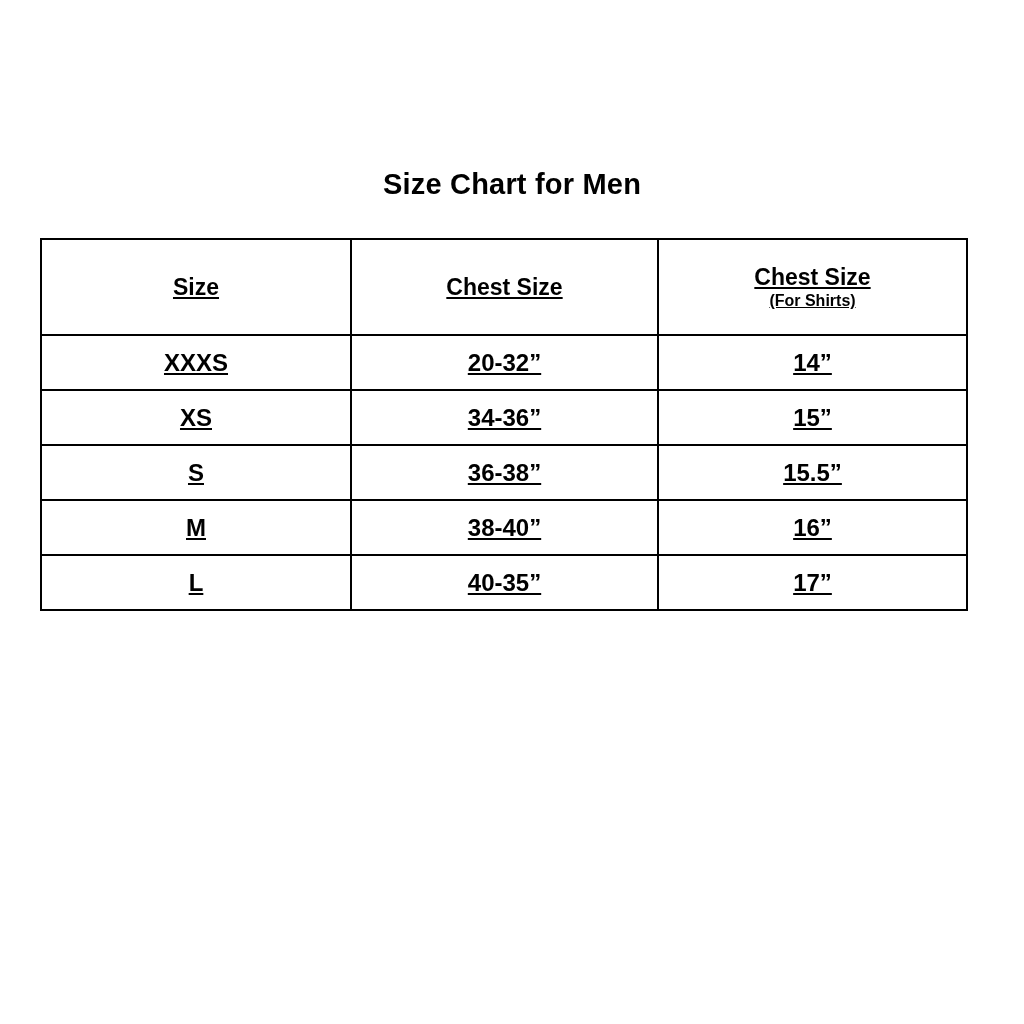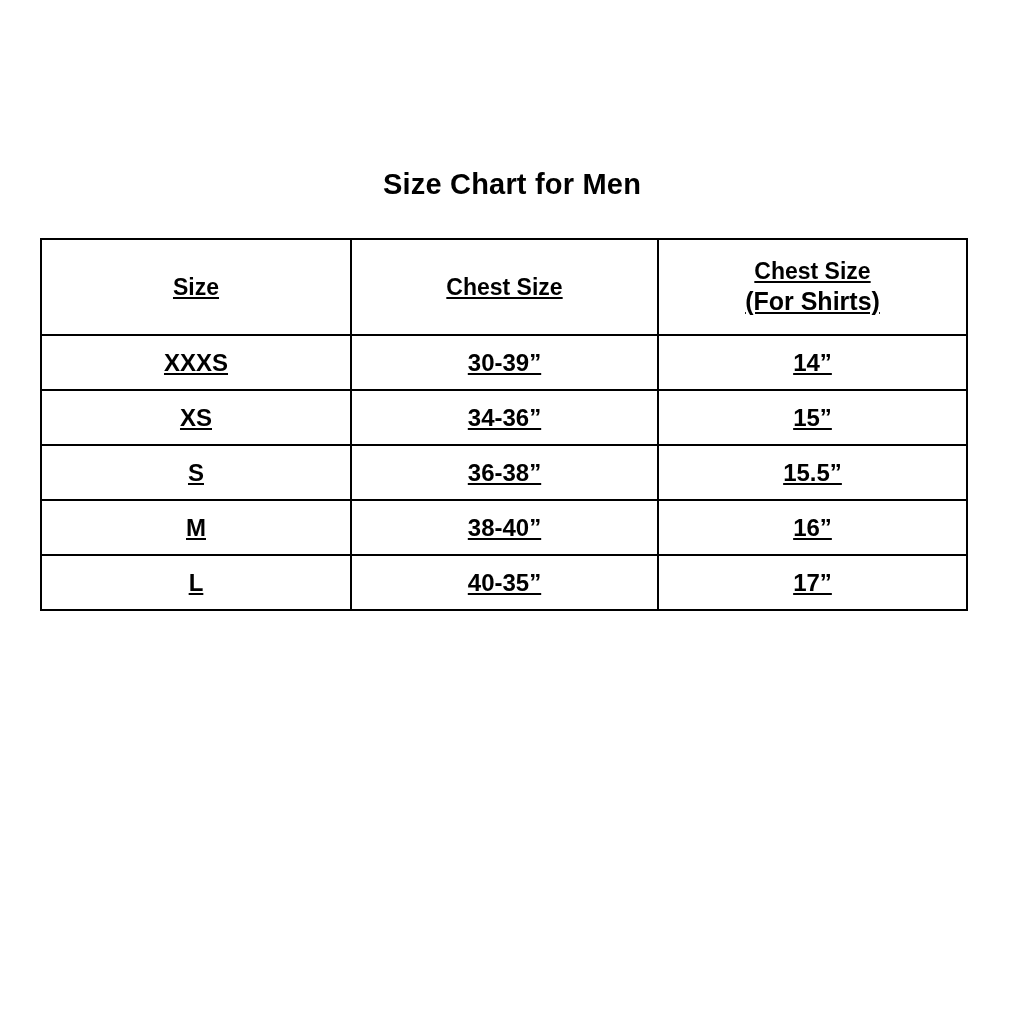"(For Shirts)" .sub-line { font-size: 25px -> 16px }
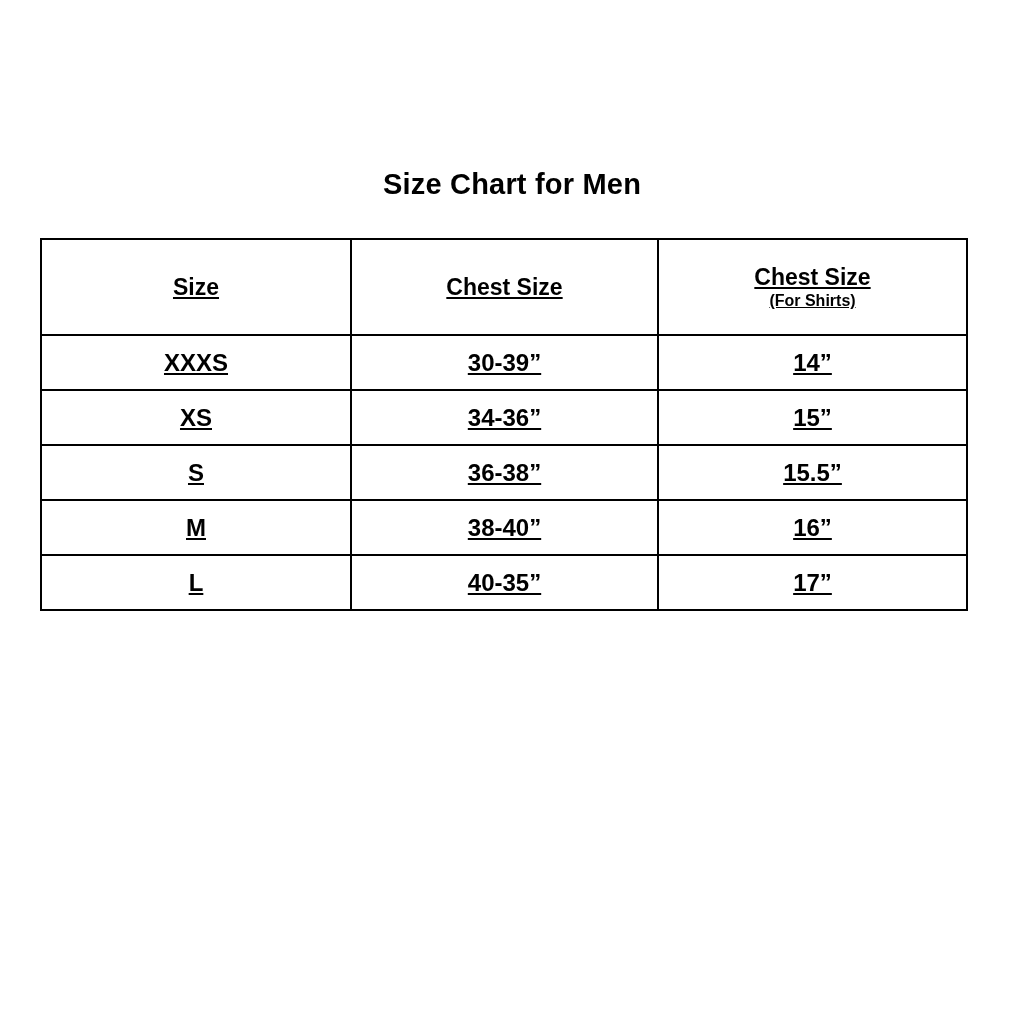"30-39”" td { text: 30-39 -> 20-32 }
